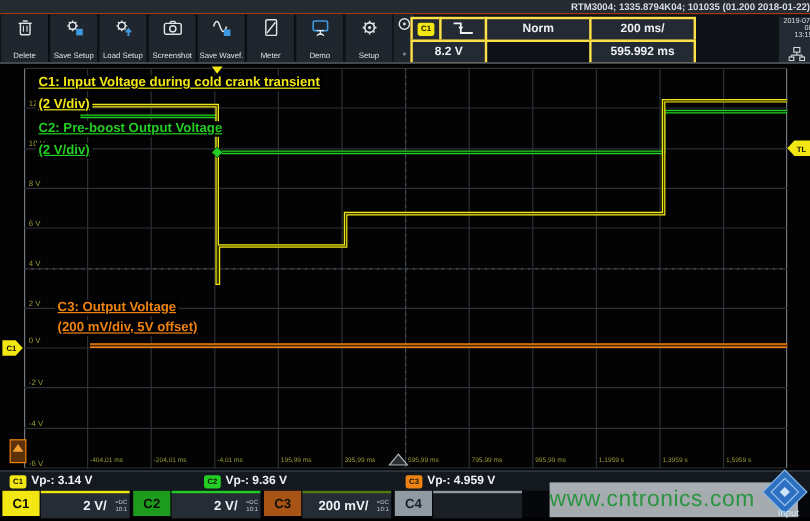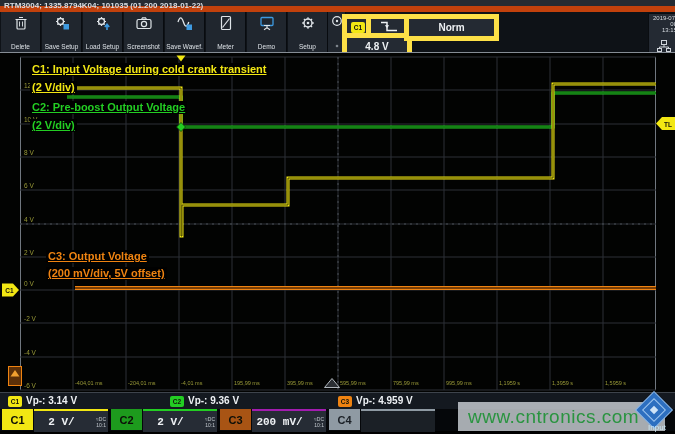"RTM3004; 1335.8794K04; 101035 (01.200" #titlebar { border-bottom: 6px solid #c2410c -> 1px solid #c2410c; padding-left: 4px -> 20px; text-align: none -> right }
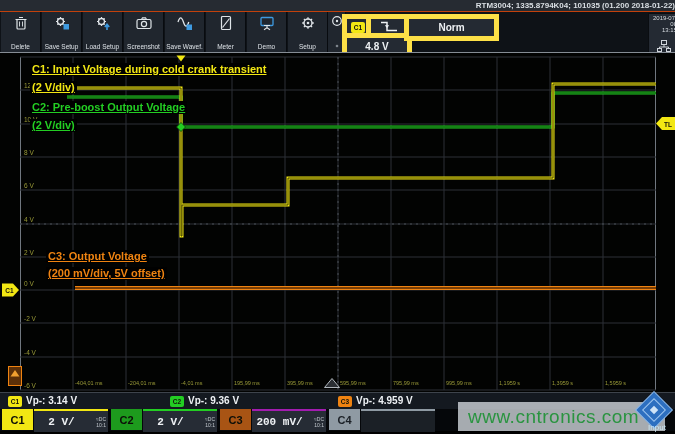"Norm" .cell { border: 5px solid #fde047 -> 2px solid #fde047 }
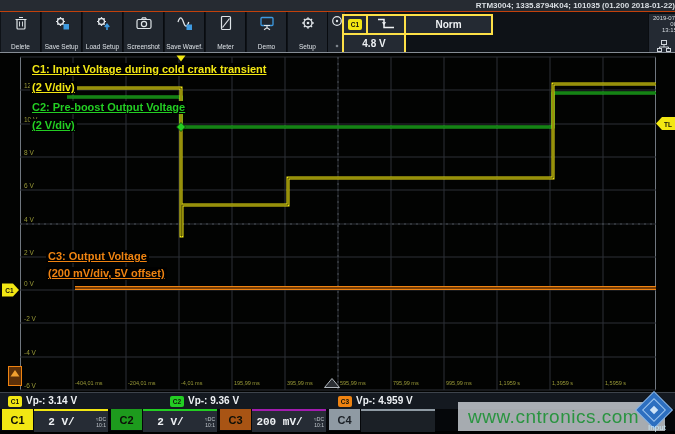"200 ms/" div.cell { html: none -> <div> <span>200 ms/</span> </div> }
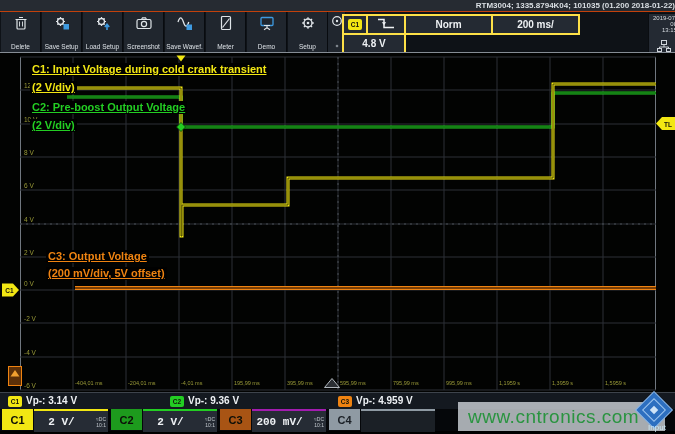"4.8 V" span { text: 4.8 -> 8.2 }
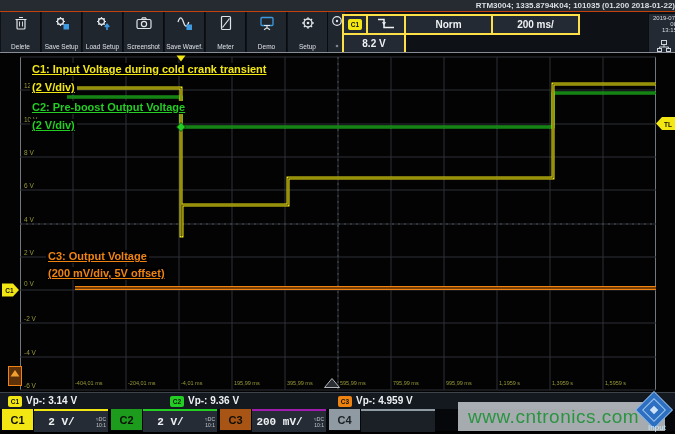"595.992 ms" div.cell { html: none -> <div> <span>595.992 ms</span> </div> }
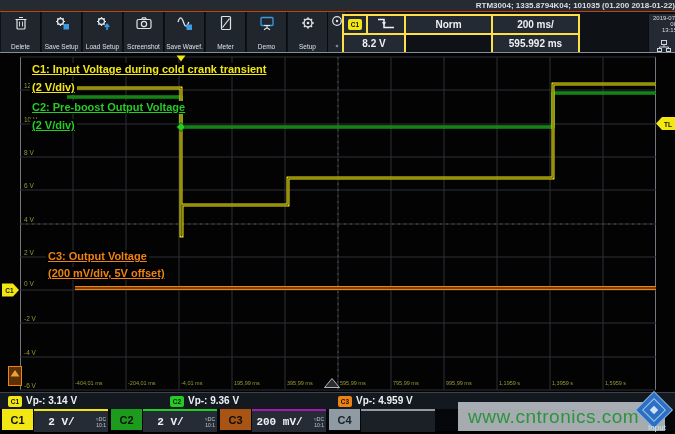"2 V/" .ch-scale { font-family: Liberation Mono, monospace -> none; text-align: center -> right }
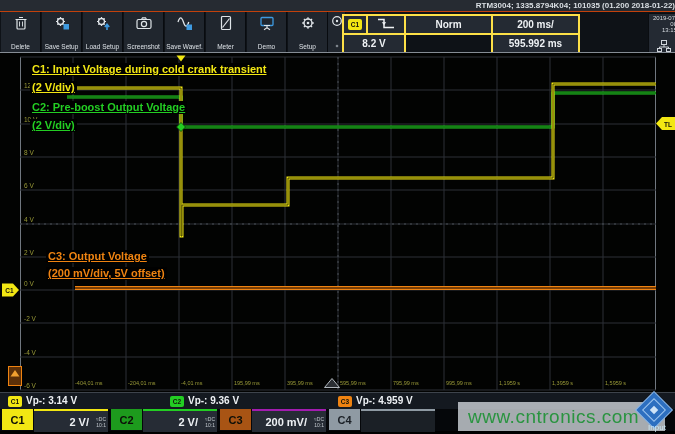"200 mV/" div.ch-set { border-top: 2px solid #a21caf -> 2px solid #4d7c0f }
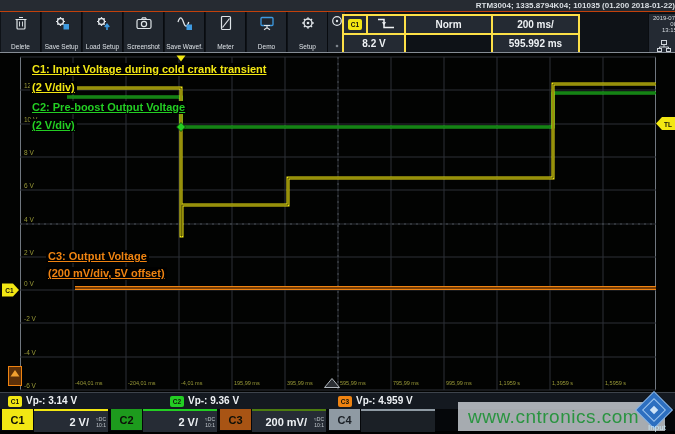"www.cntronics.com" #watermark { padding-left: 10px -> none }
